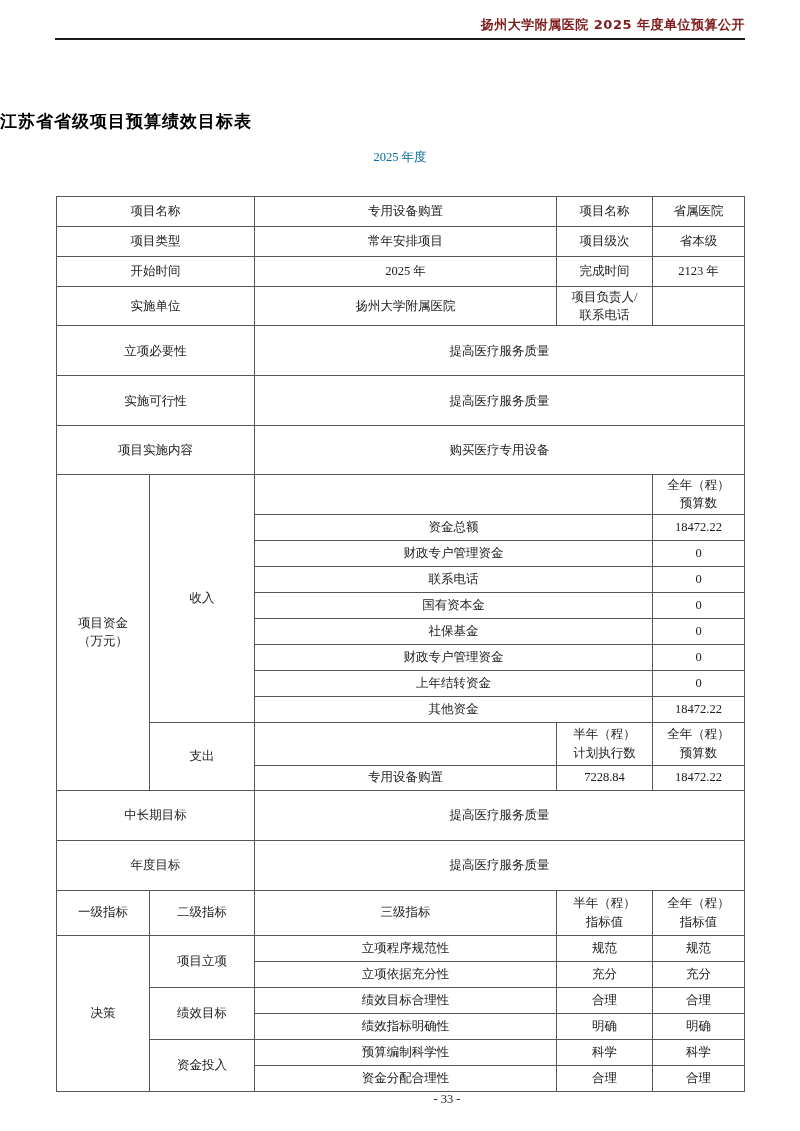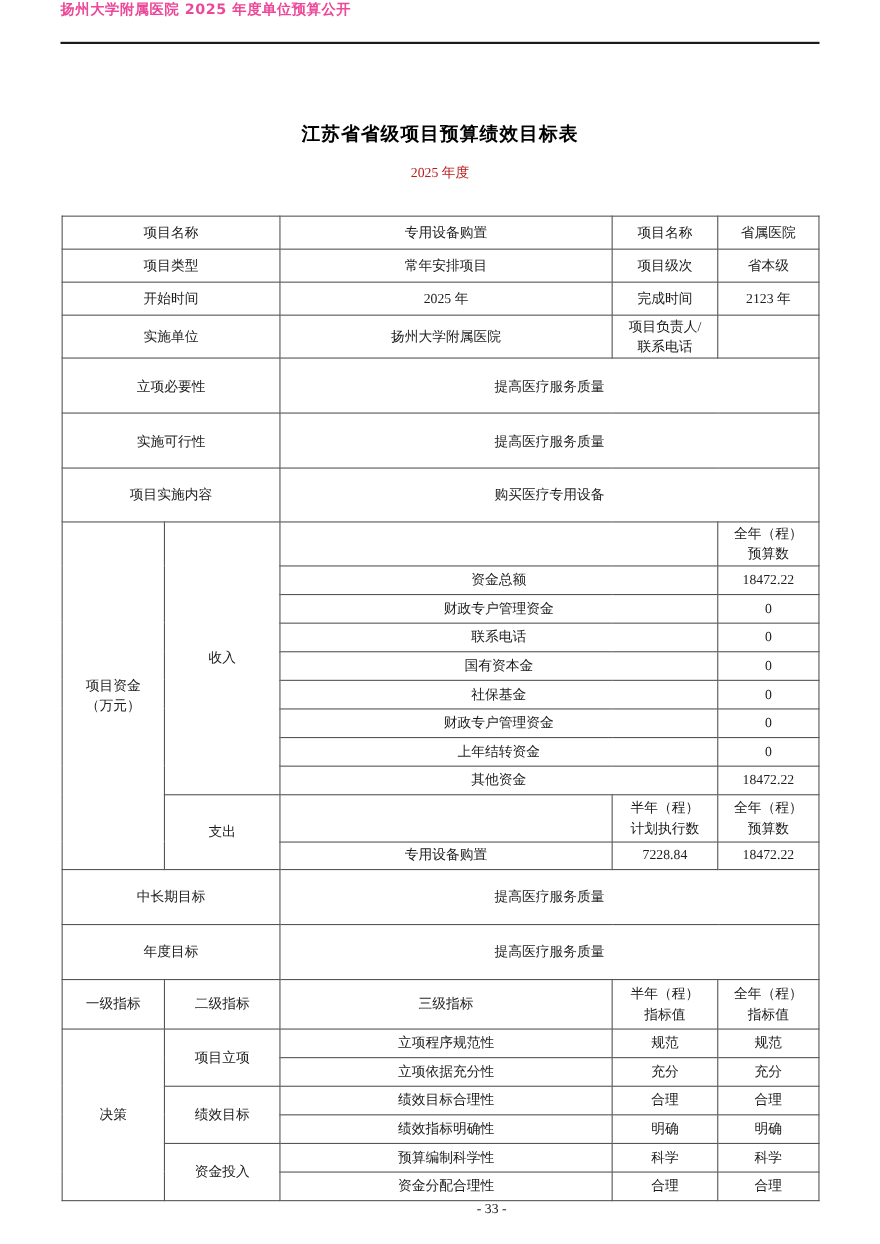"扬州大学附属医院 2025 年度单位预算公开" .page-header { color: #ec4899 -> #7f1d1d; text-align: none -> right; top: 0 -> 16px }
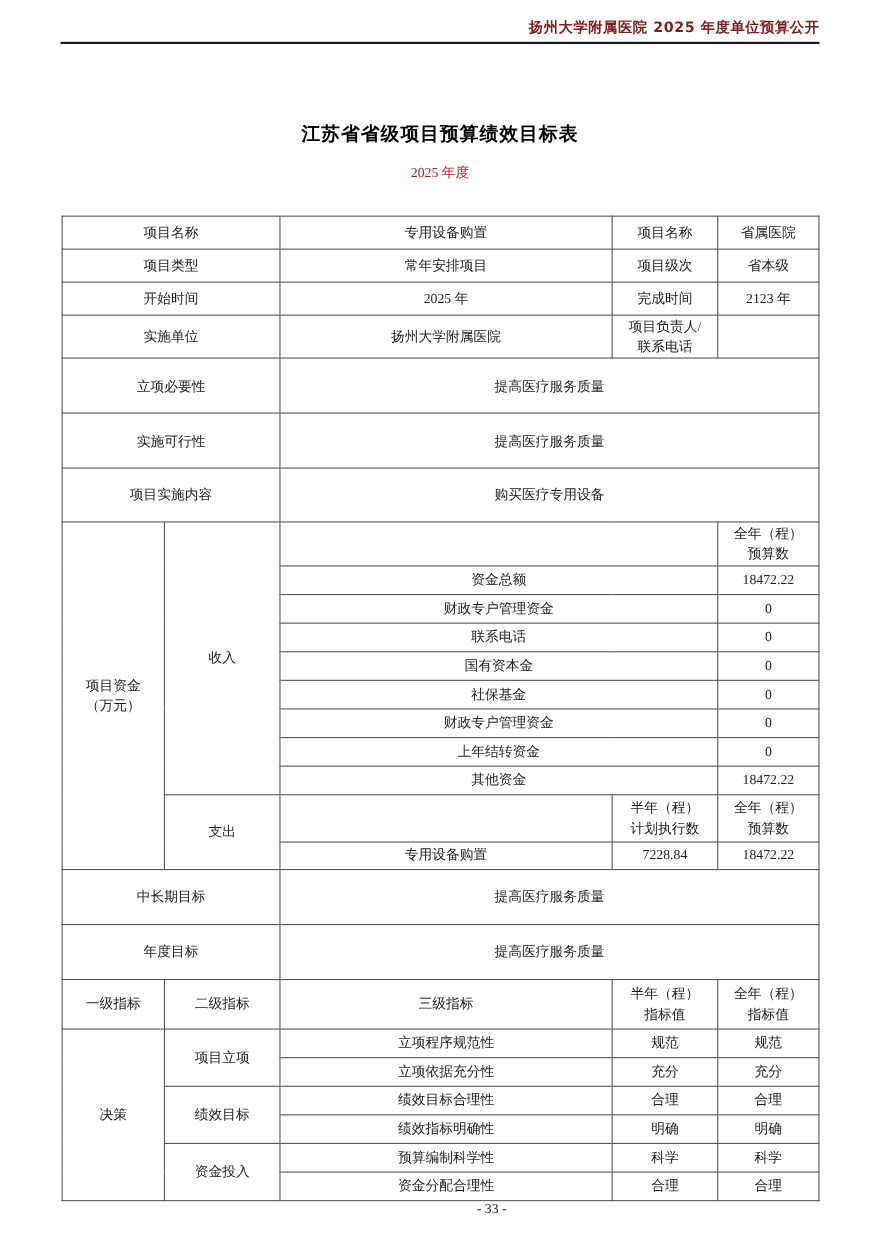"江苏省省级项目预算绩效目标表" .doc-title { text-align: center -> none }
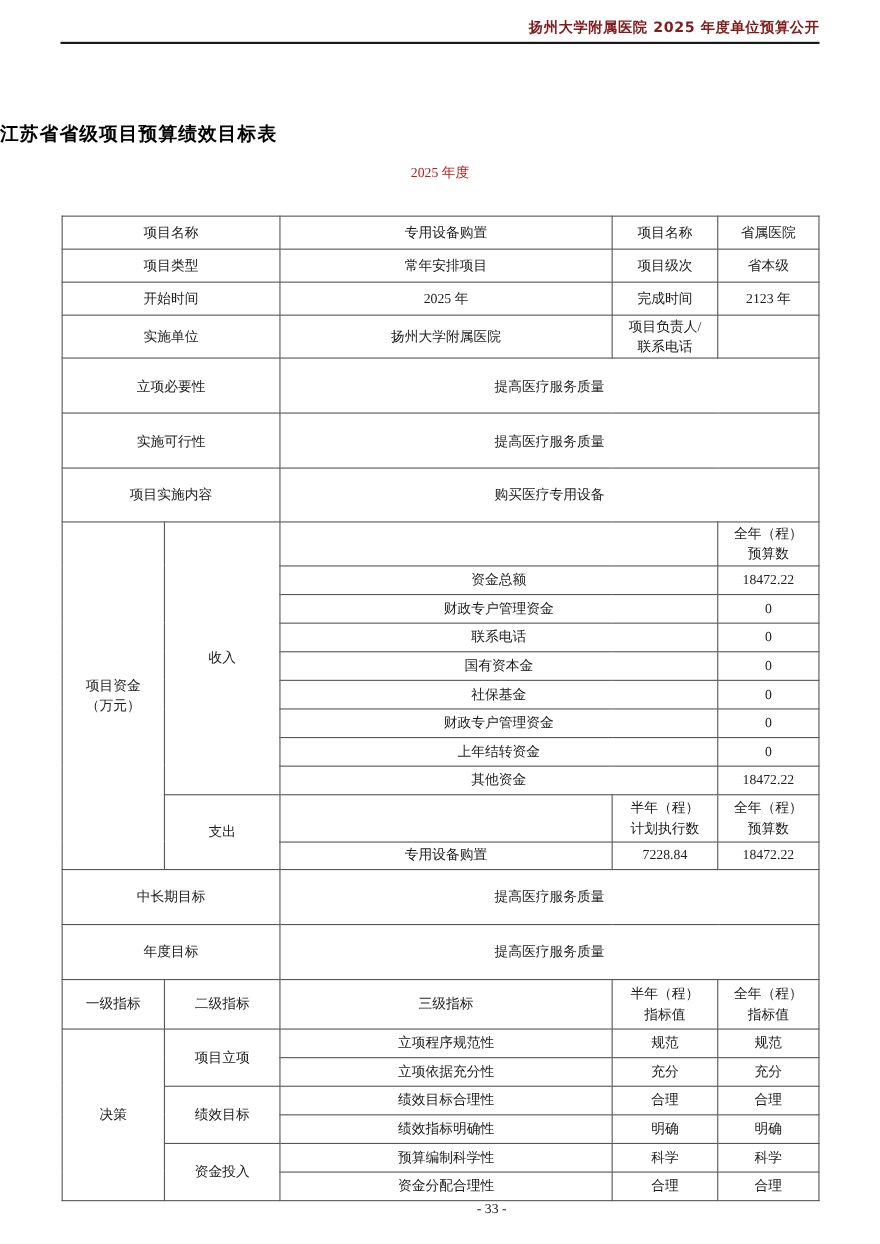"2025 年度" .doc-subtitle { color: #b91c1c -> #0369a1 }
